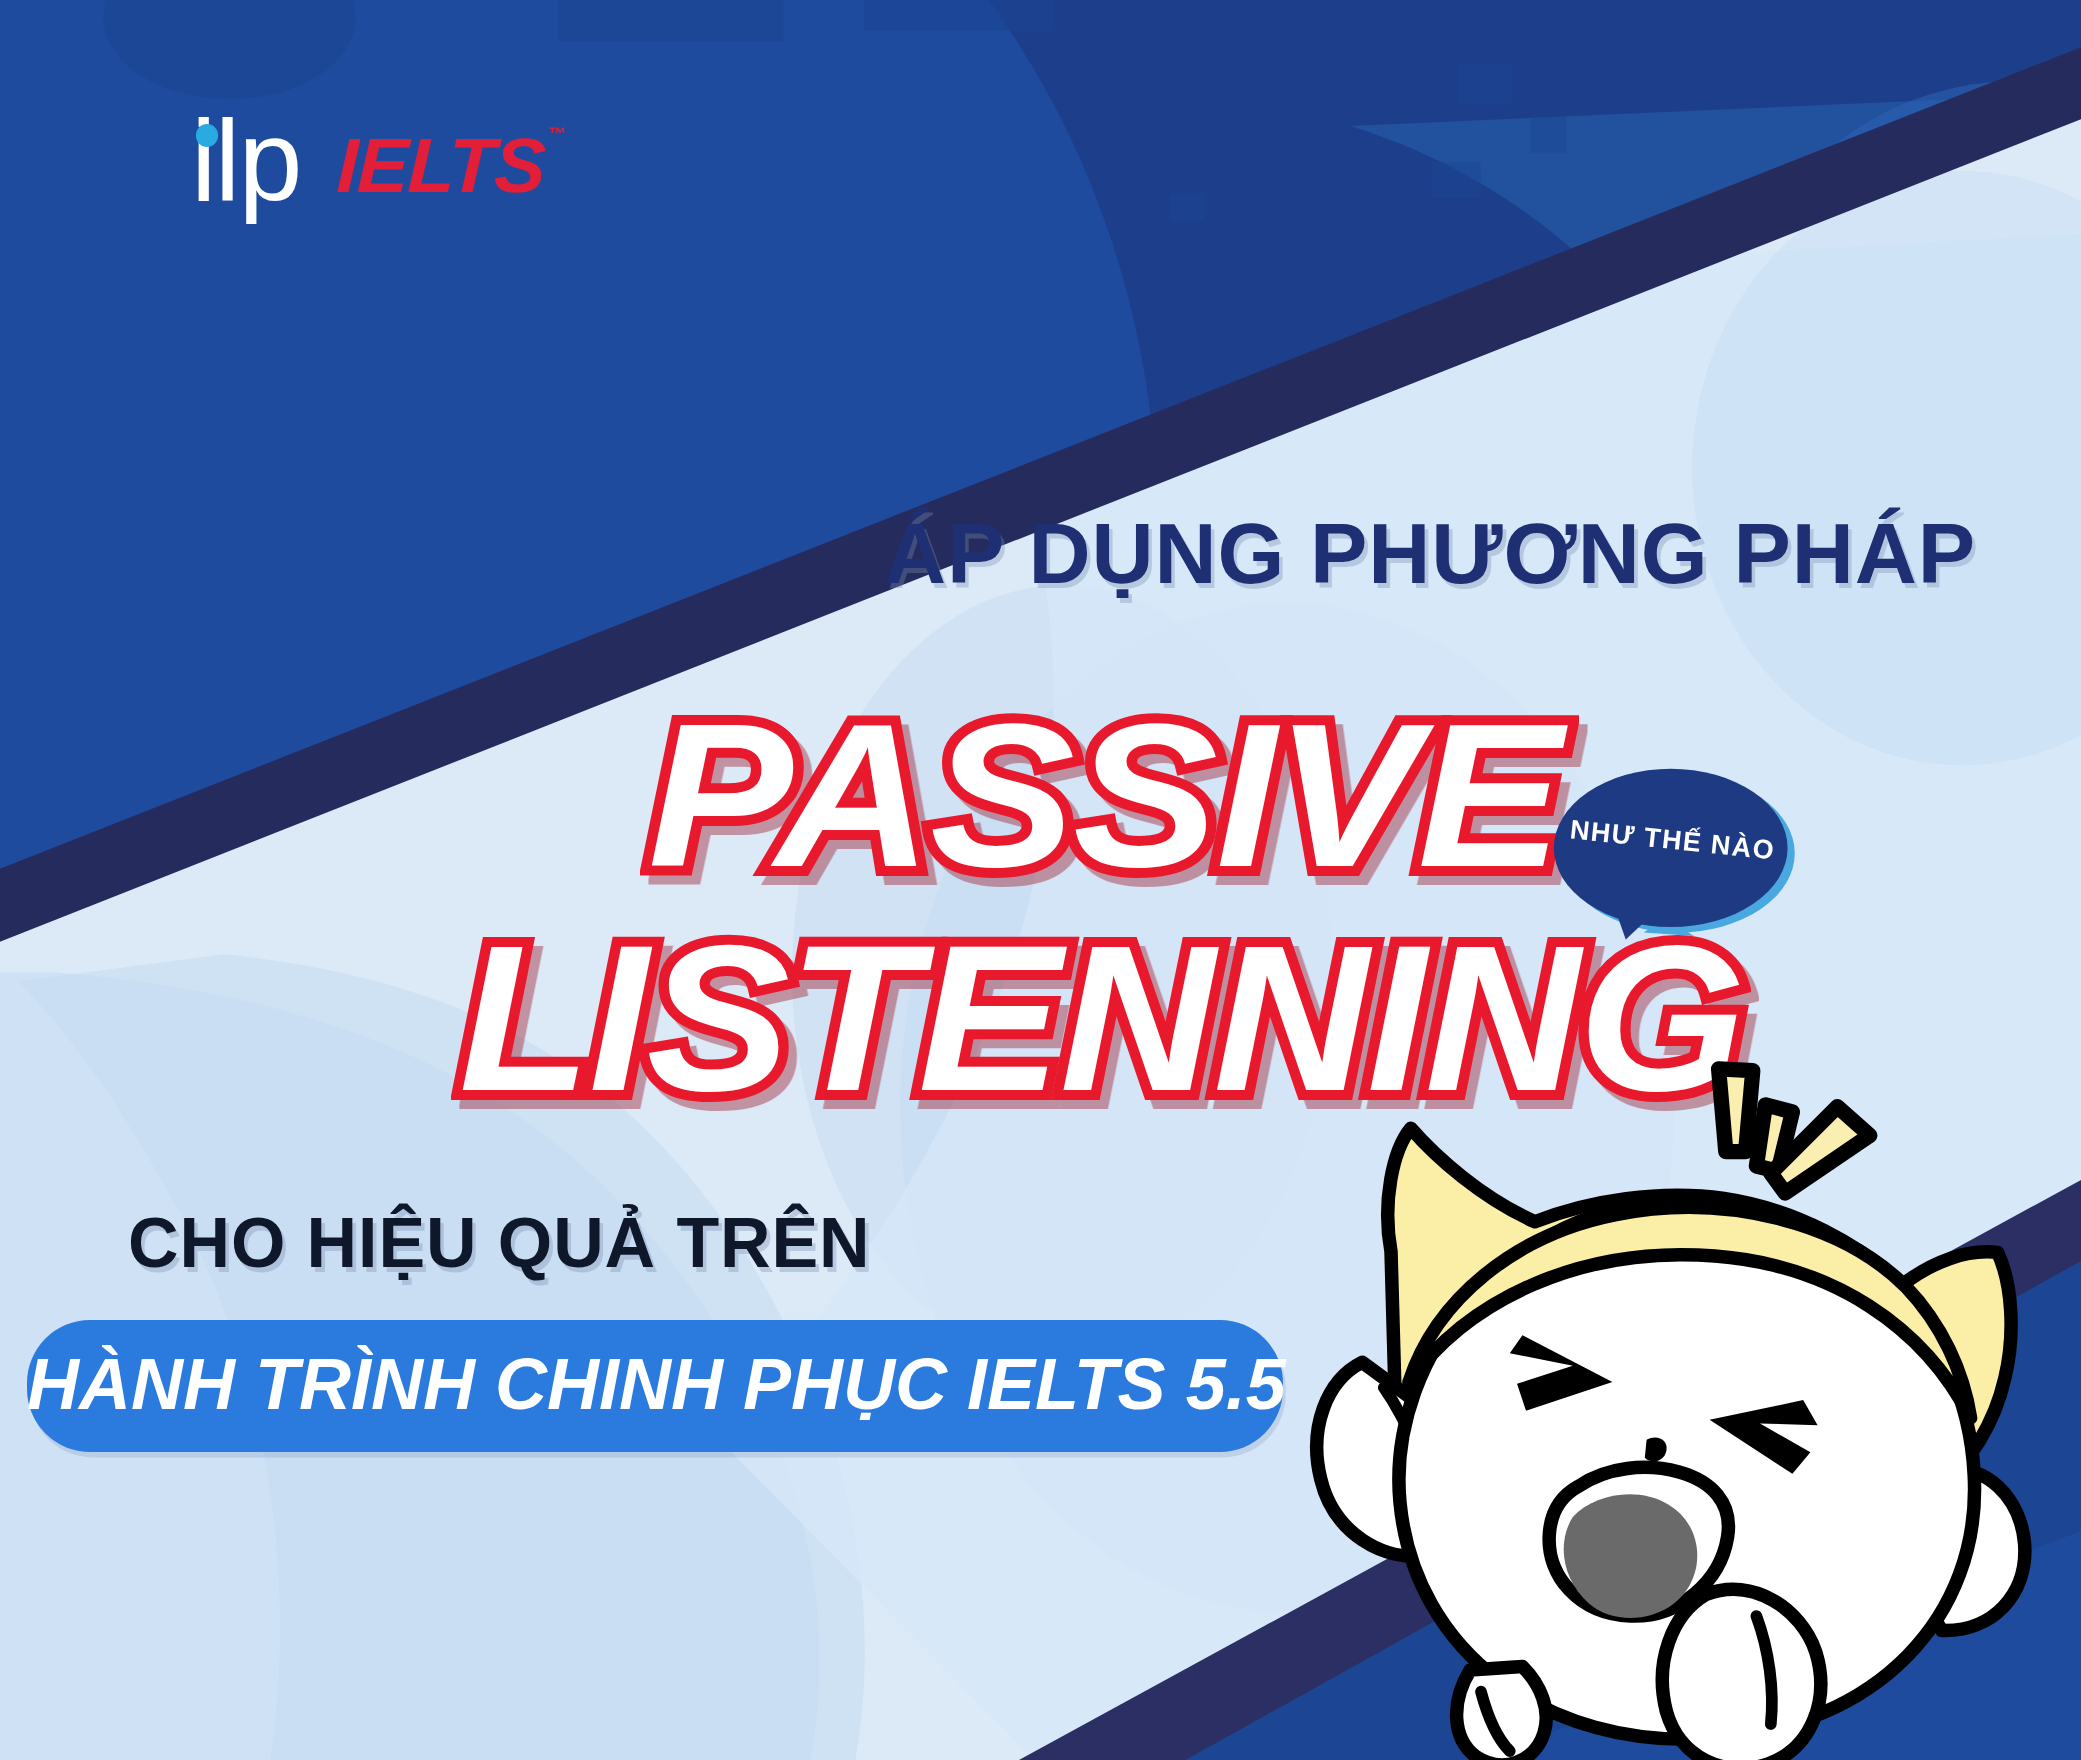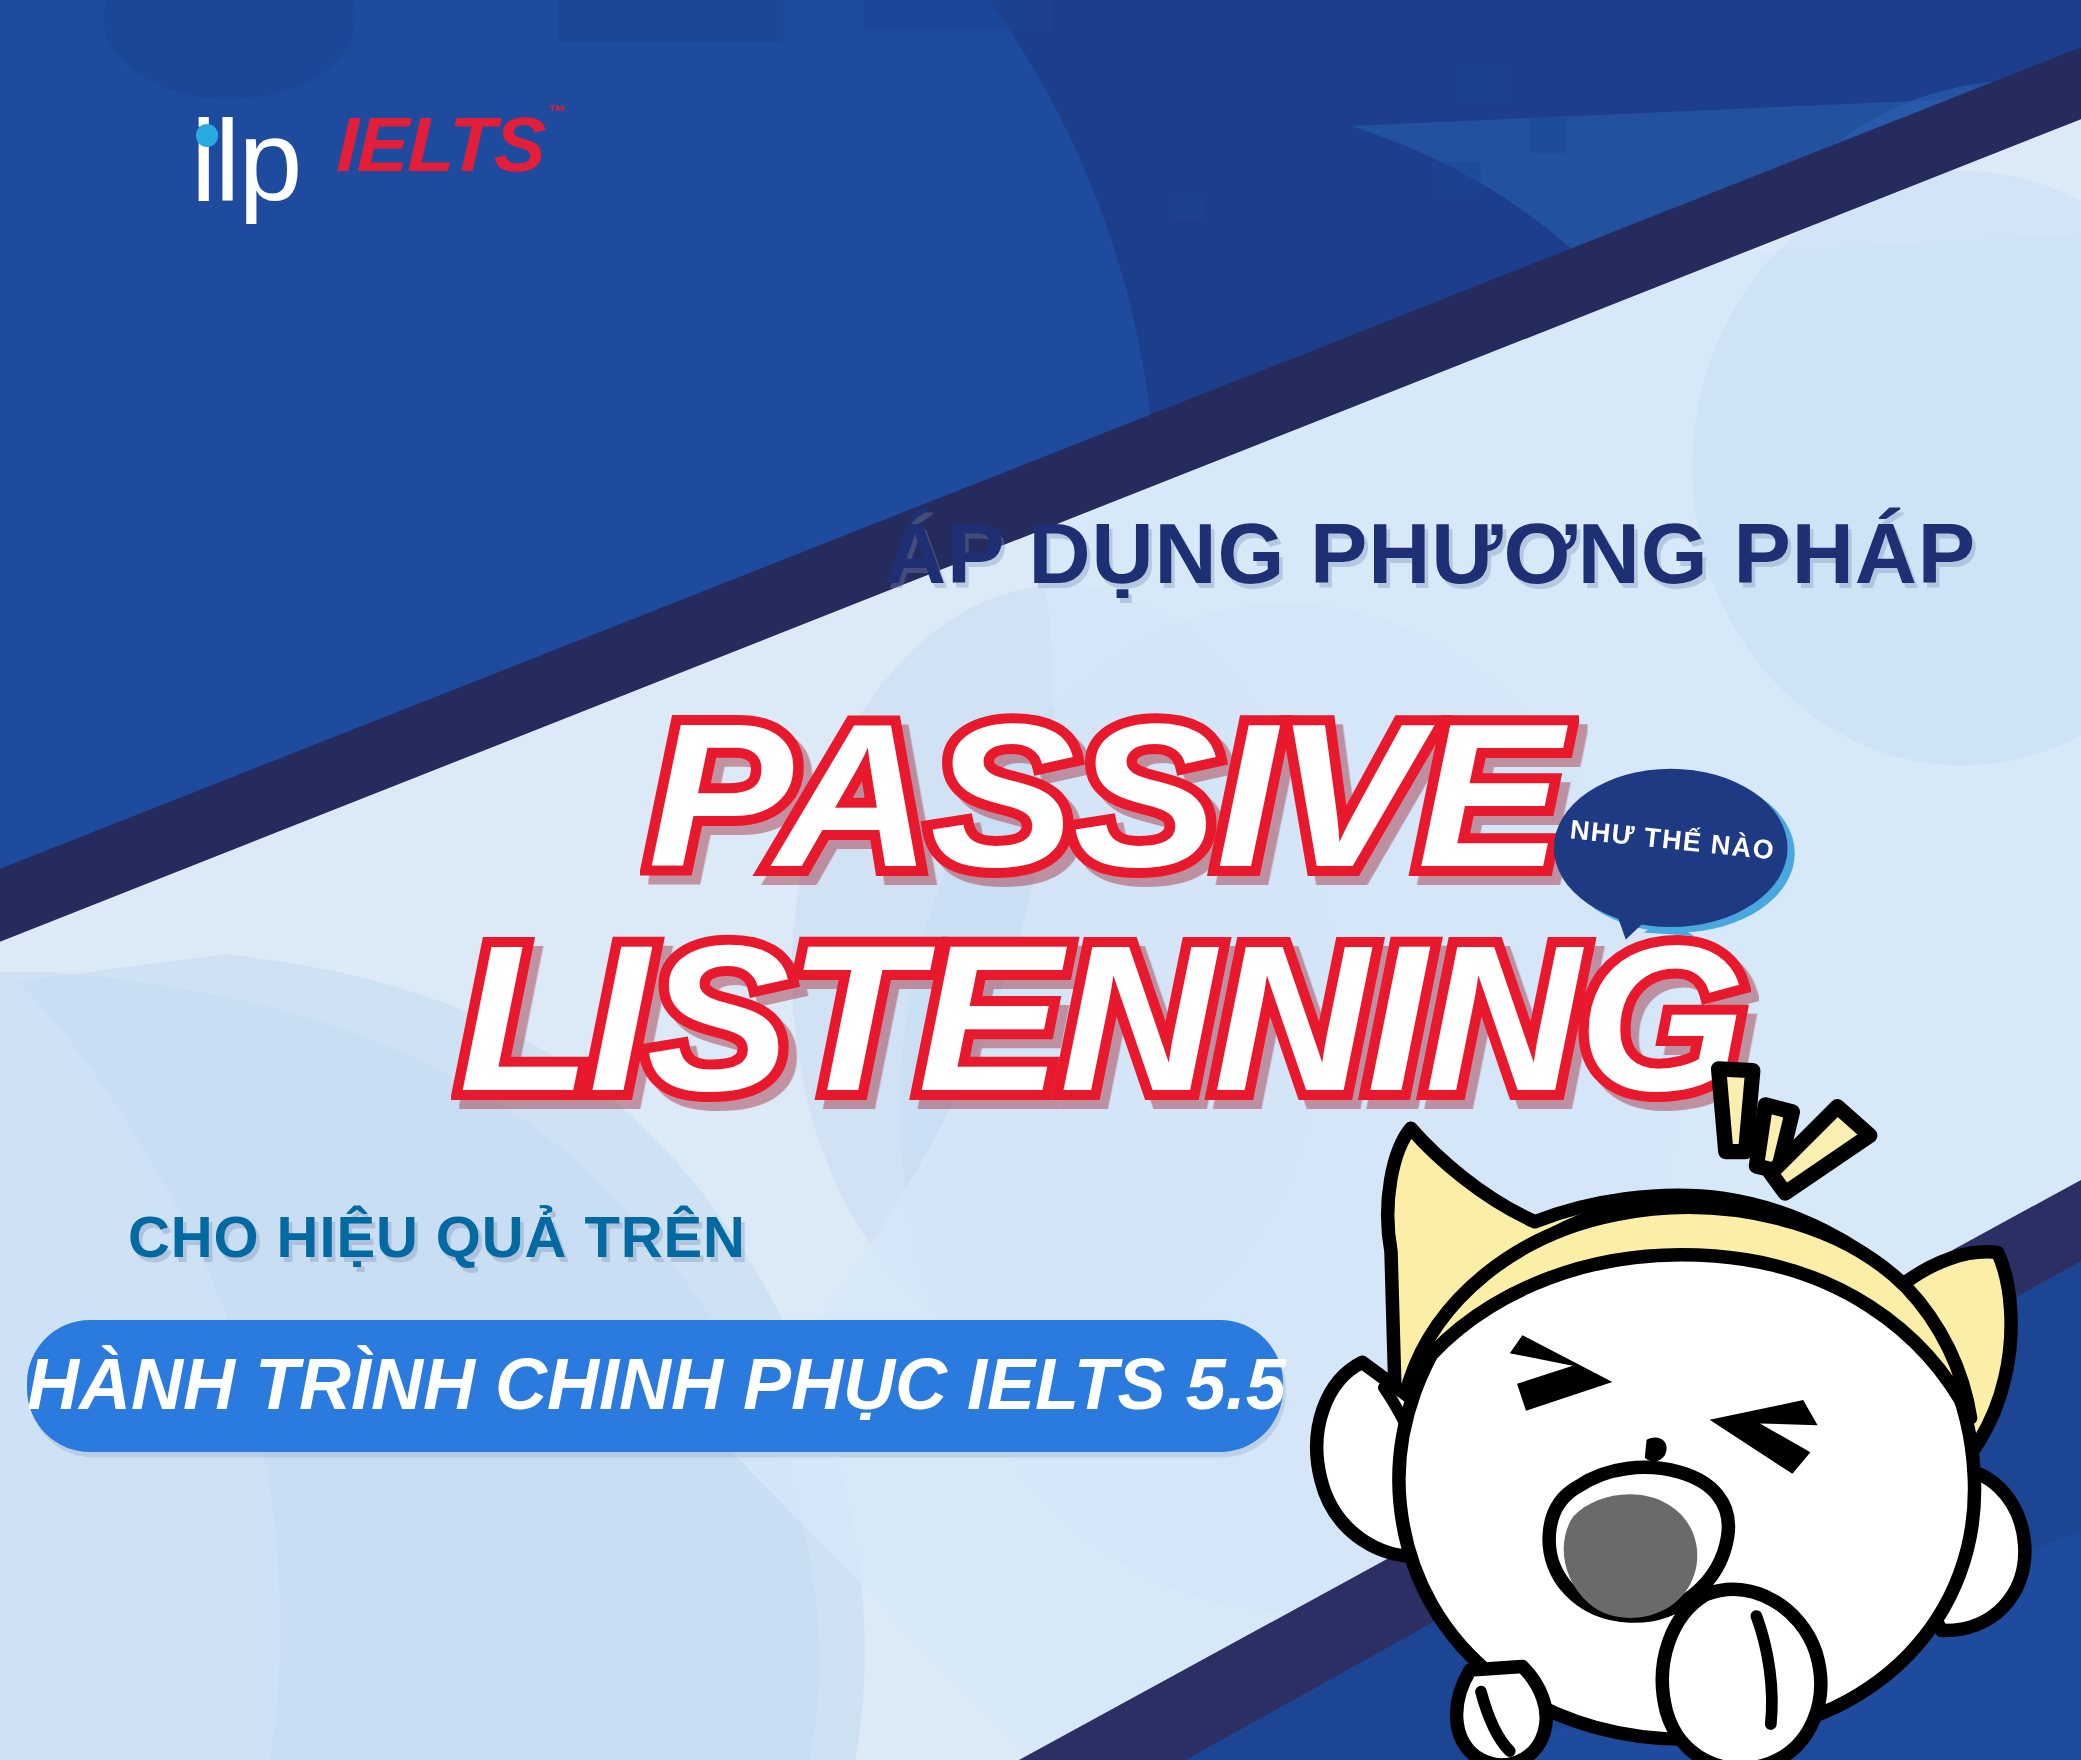"ilp" #logo { align-items: none -> flex-end }
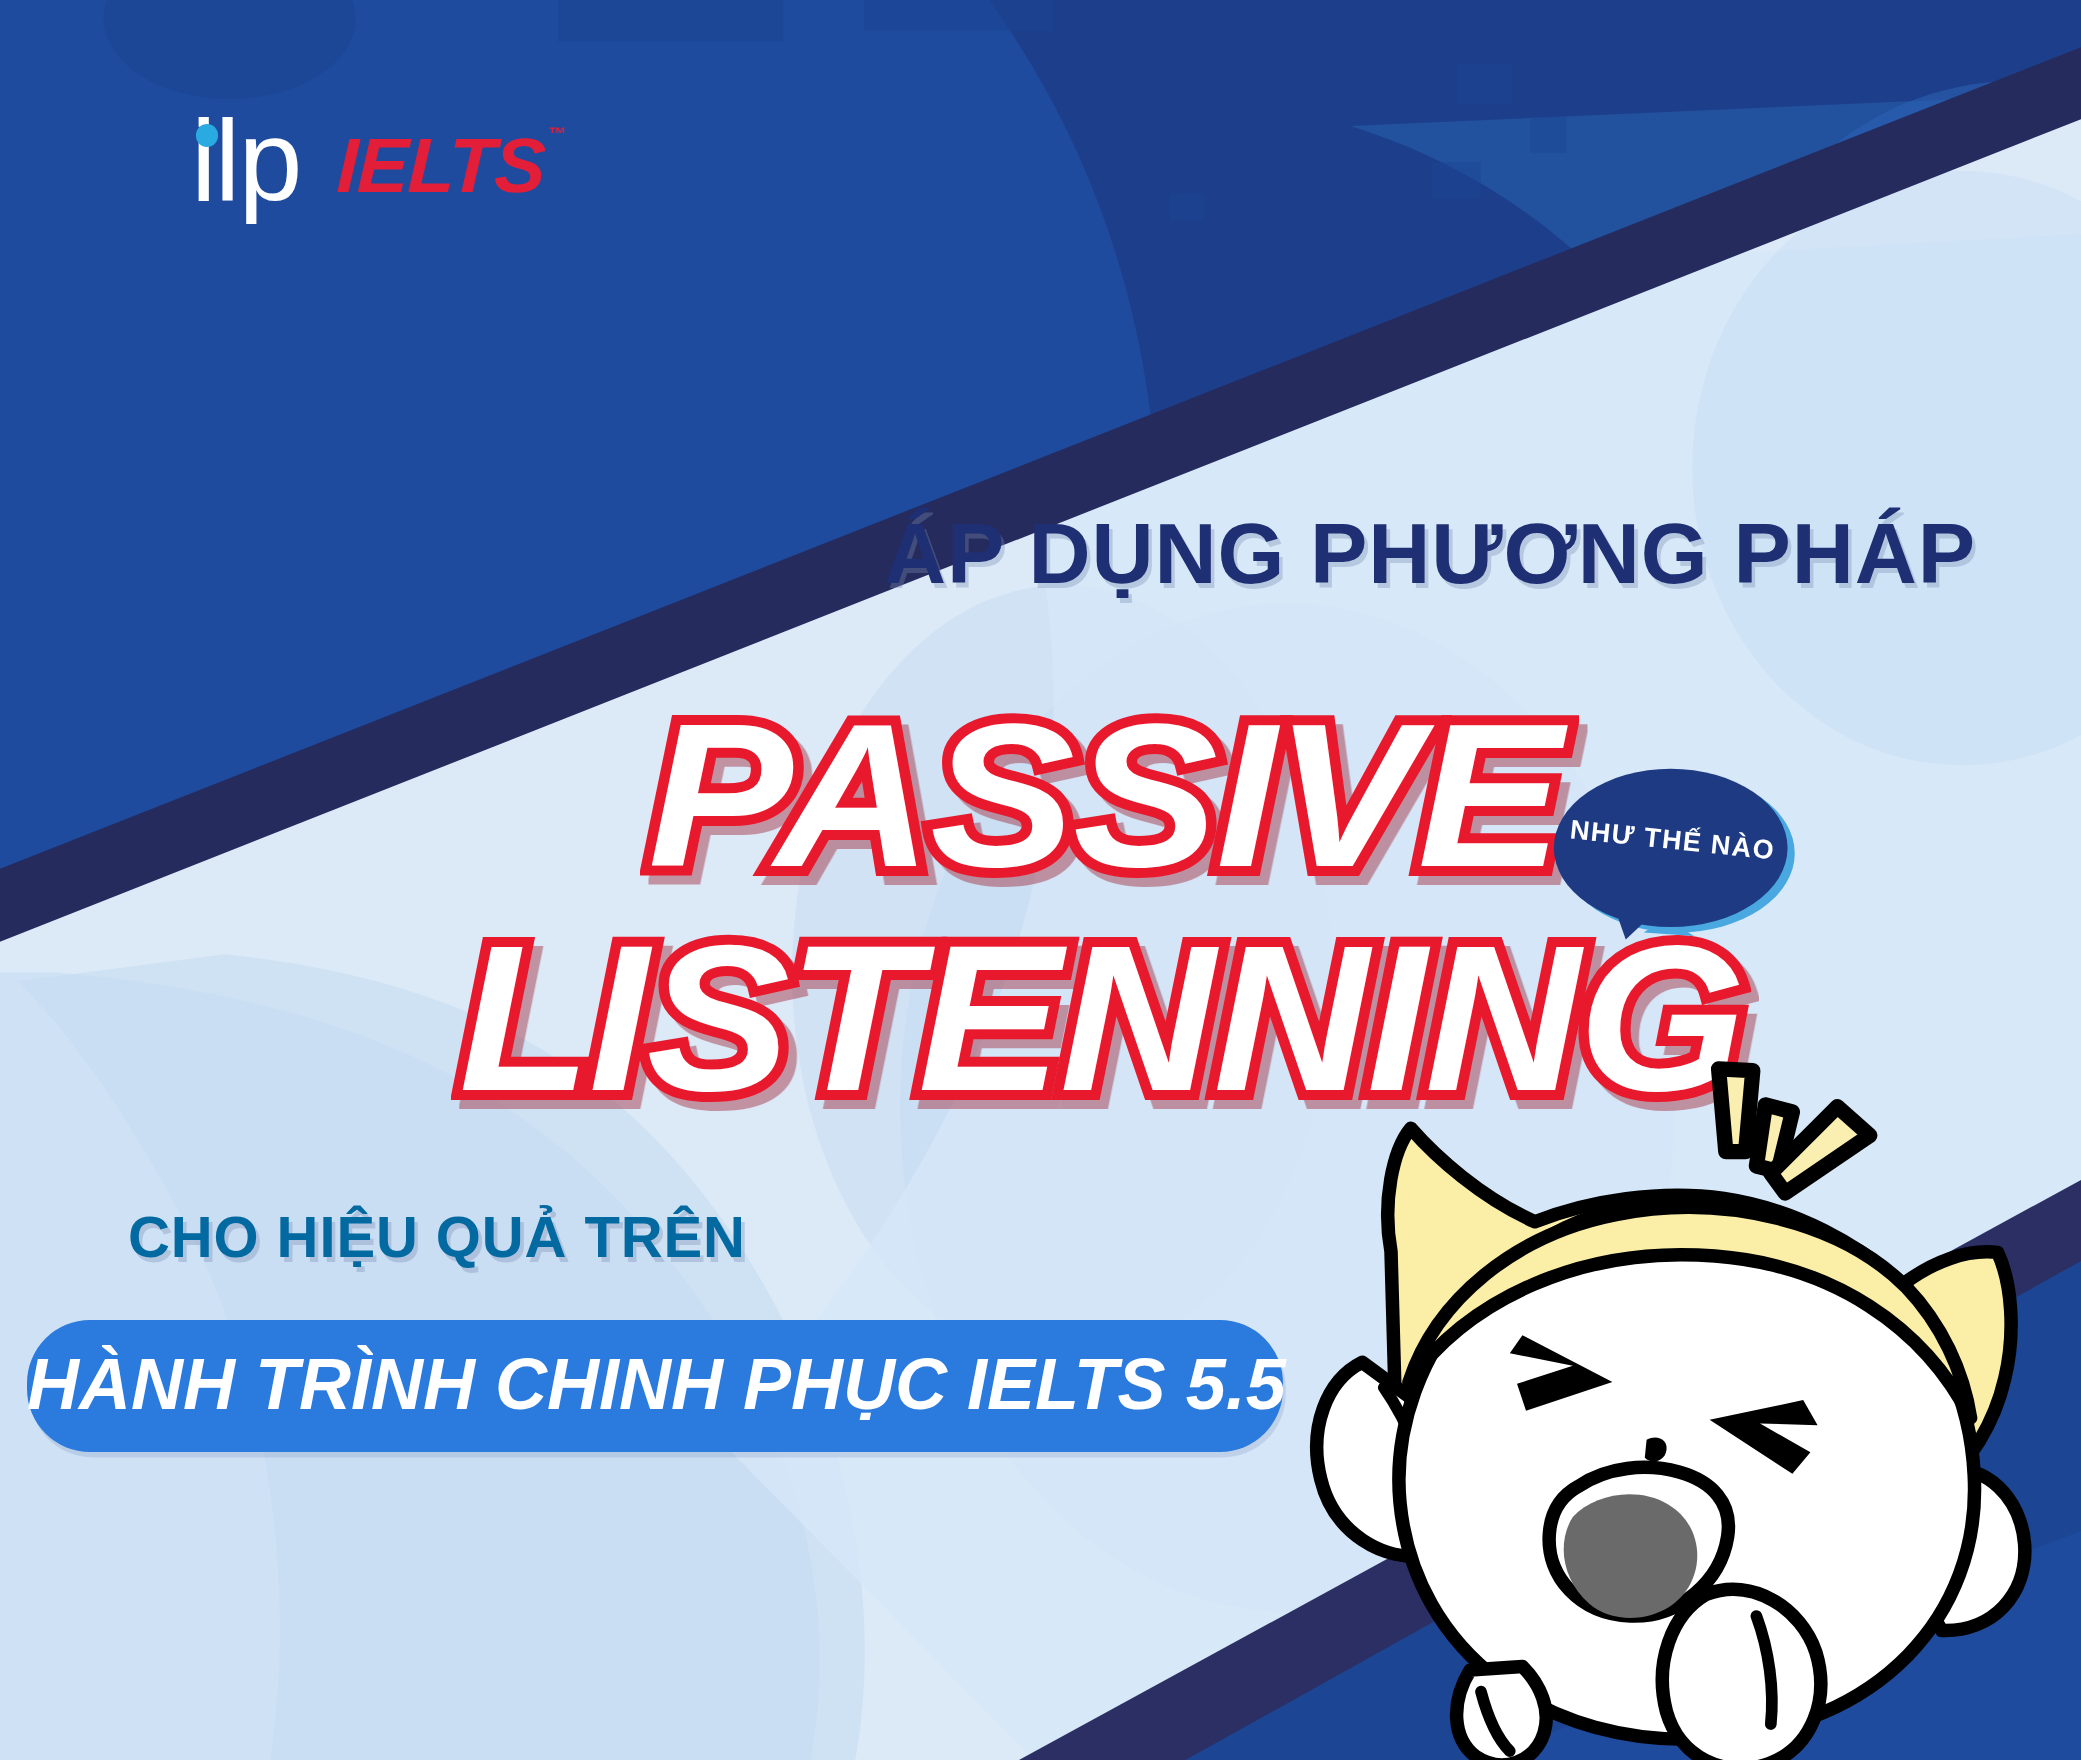"CHO HIỆU QUẢ TRÊN" #line-cho-hieu { color: #0369a1 -> #0f172a; font-size: 58px -> 70px }
